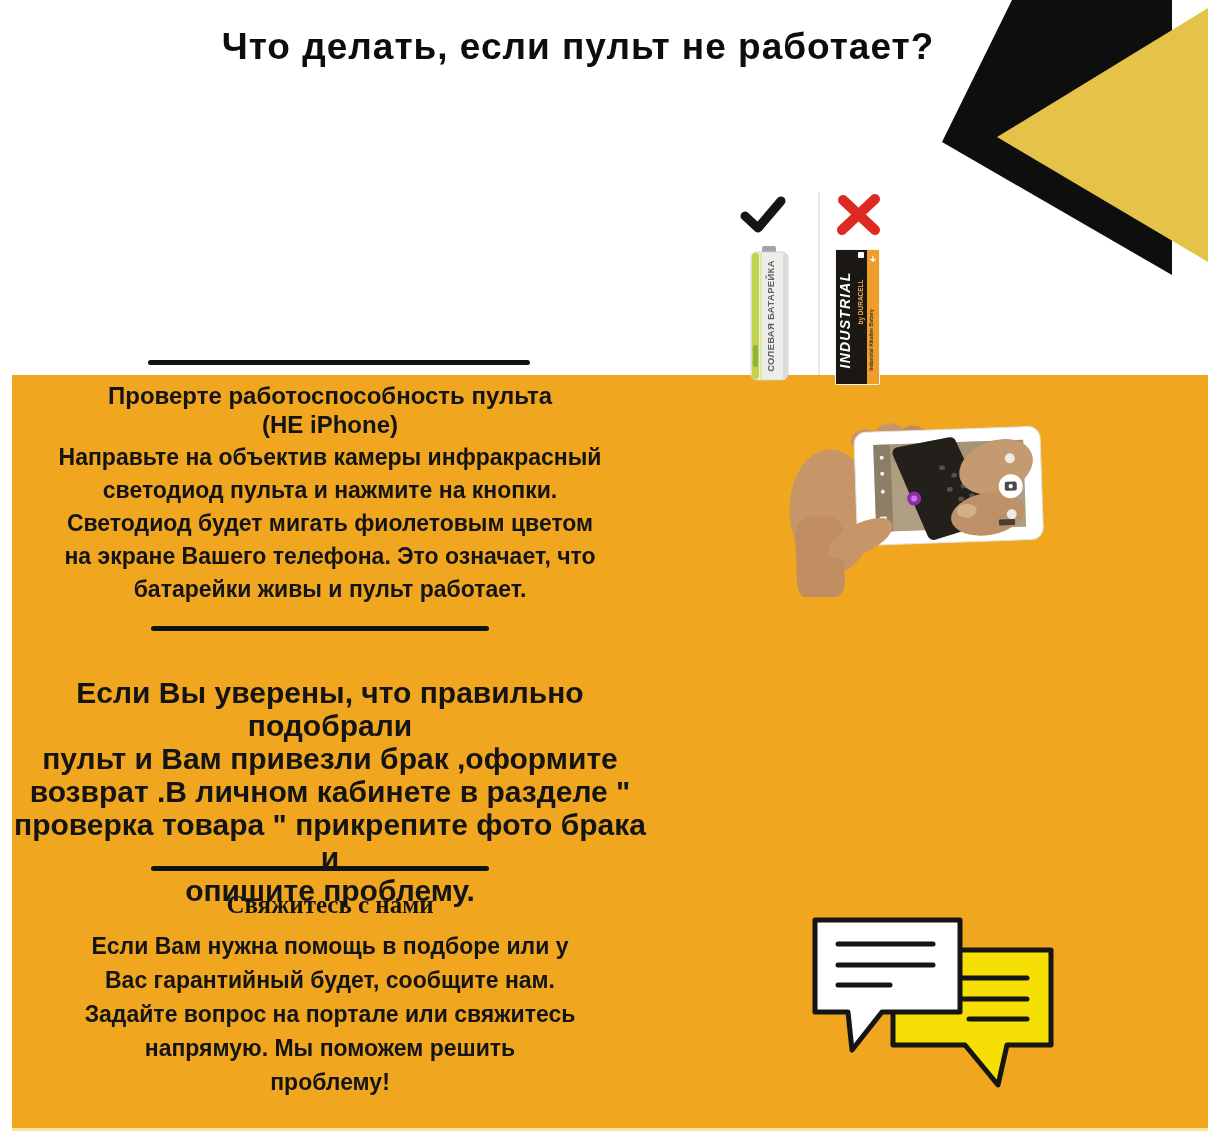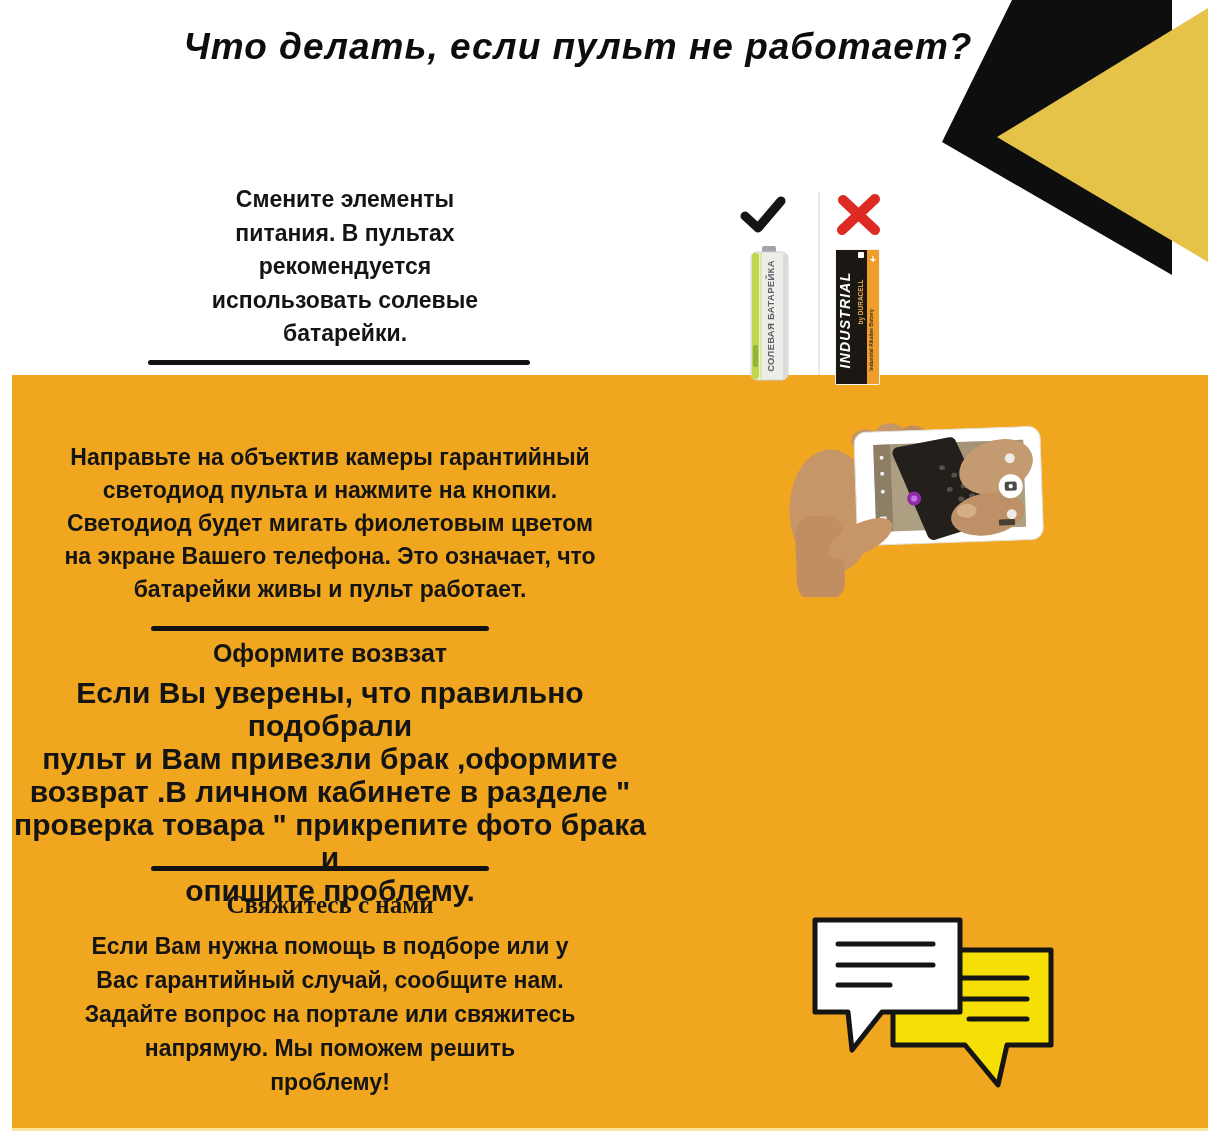"Что делать, если пульт не" .title { font-style: italic -> none }
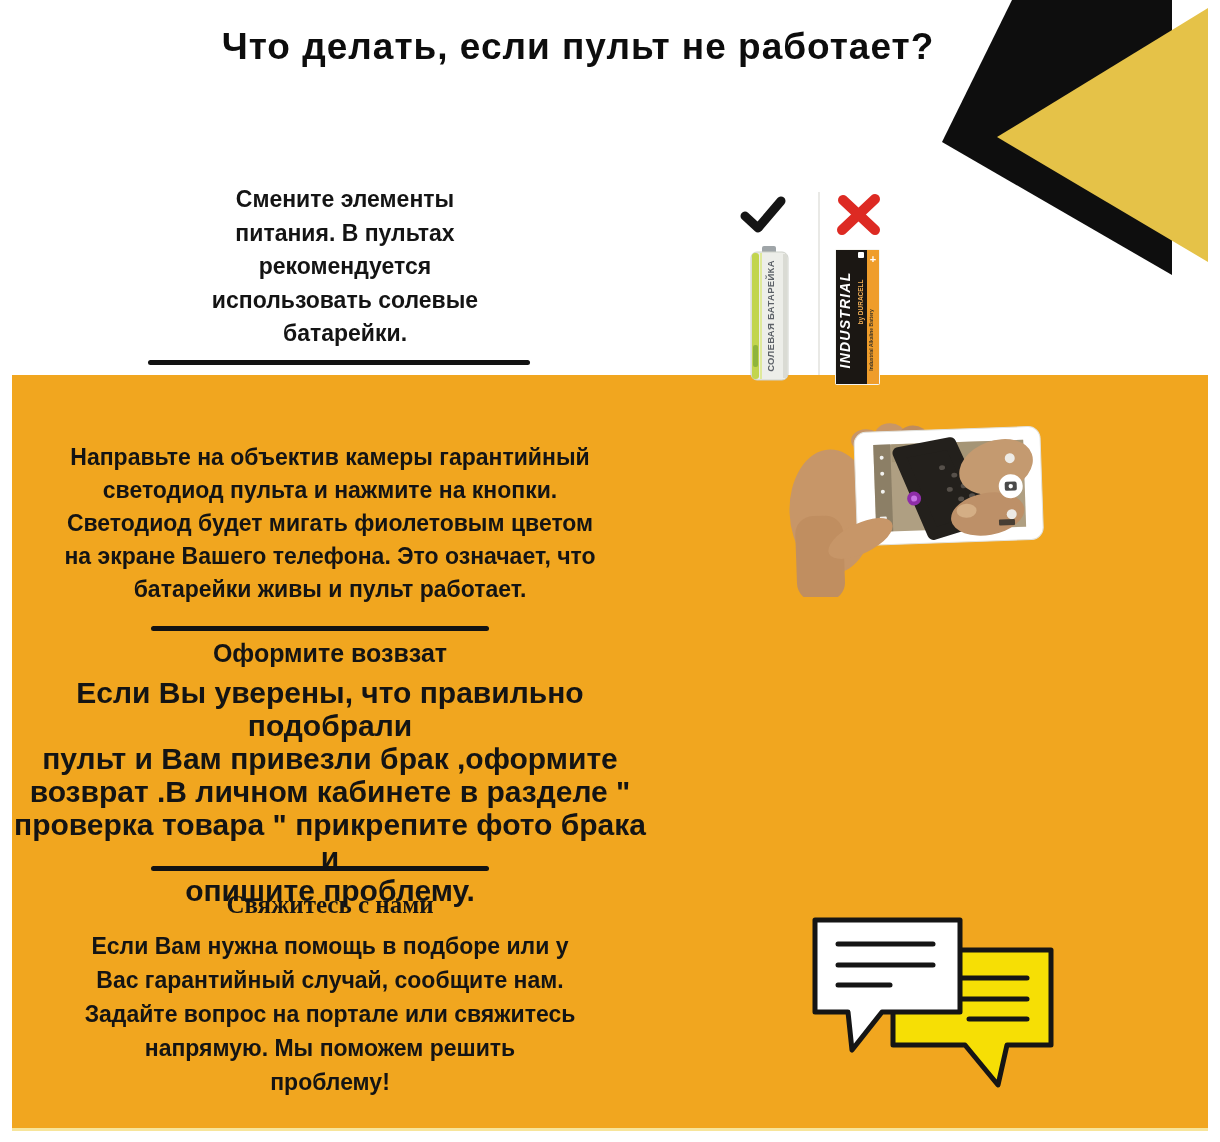"Смените элементы" div.text-block { html: <div>Смените элементы питания. В пультах рекомендуется использовать солевые батарейки.</div> -> none }
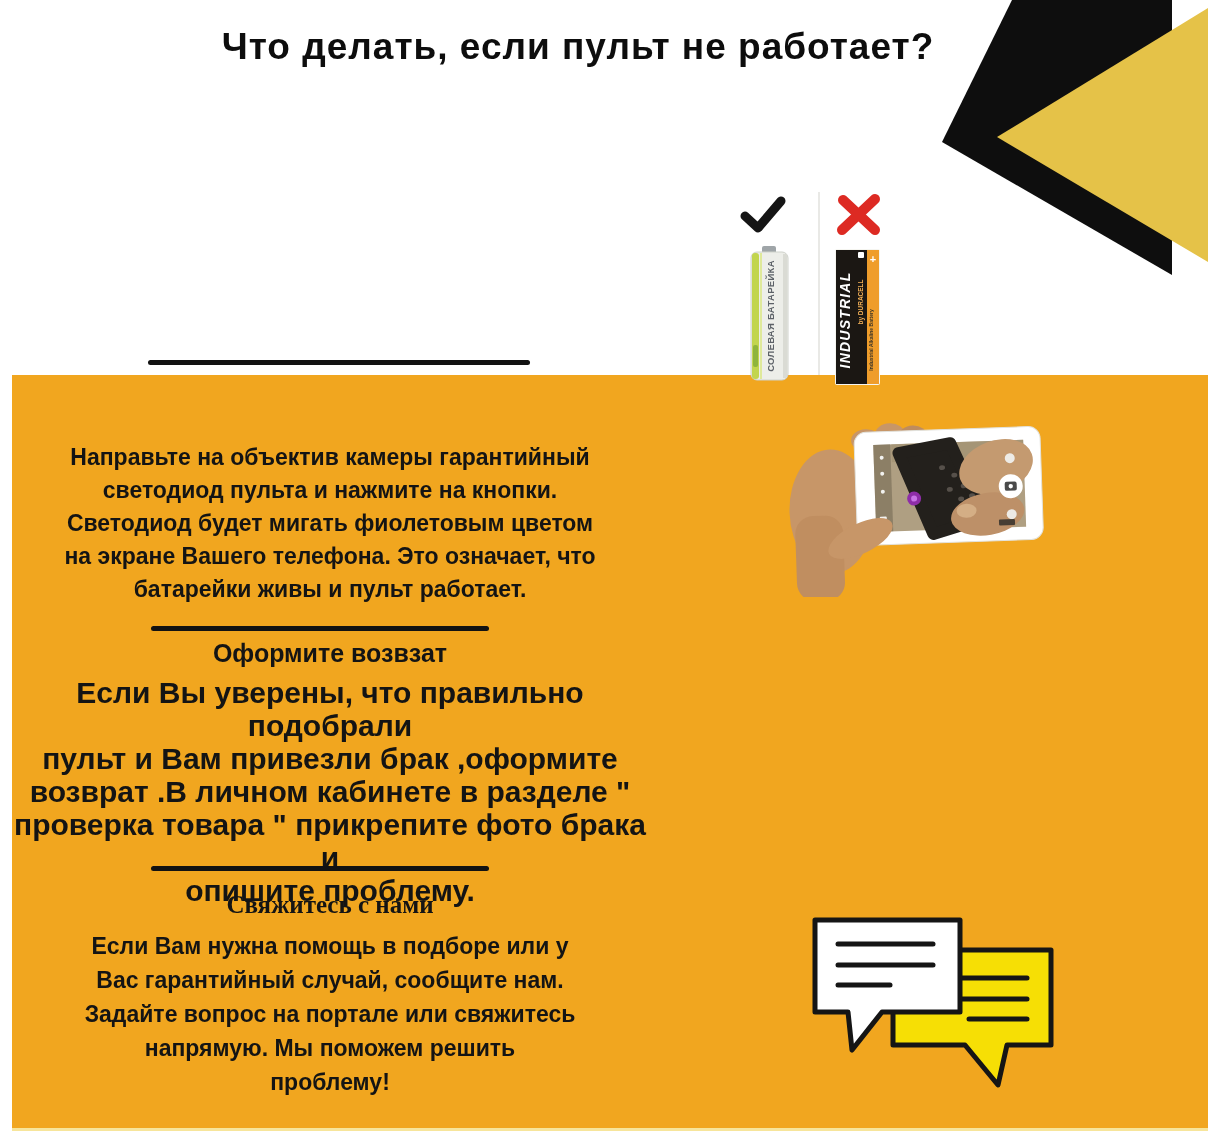"Проверте работоспособность пульта" div.text-block { html: none -> <div>Проверте работоспособность пульта (НЕ iPhone)</div> }
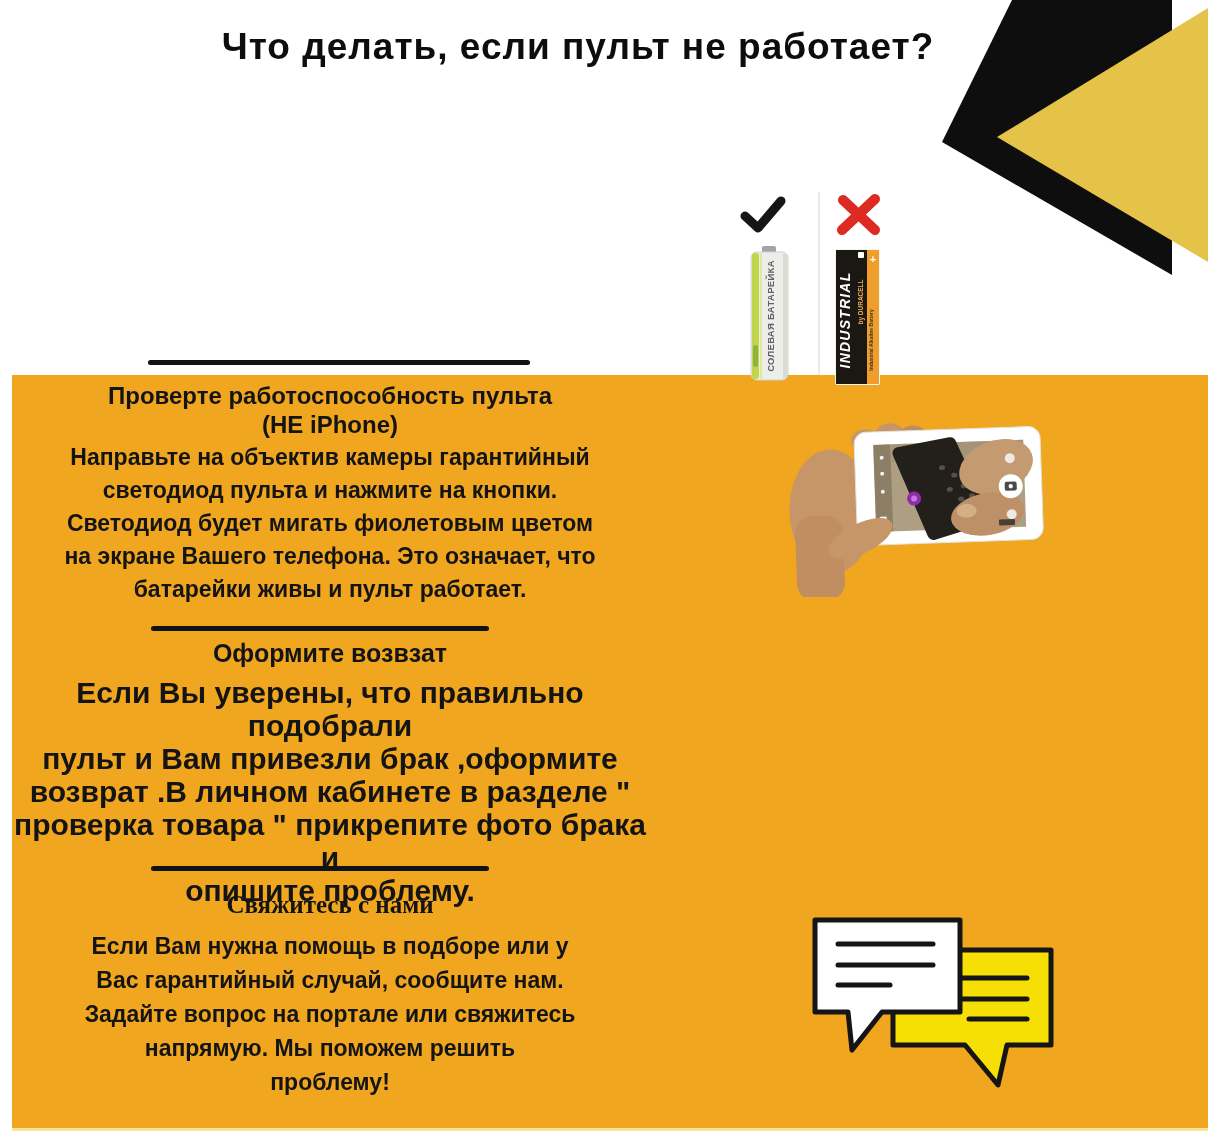"Направьте на объектив камеры гарантийный" div.text-block { text: гарантийный -> инфракрасный }
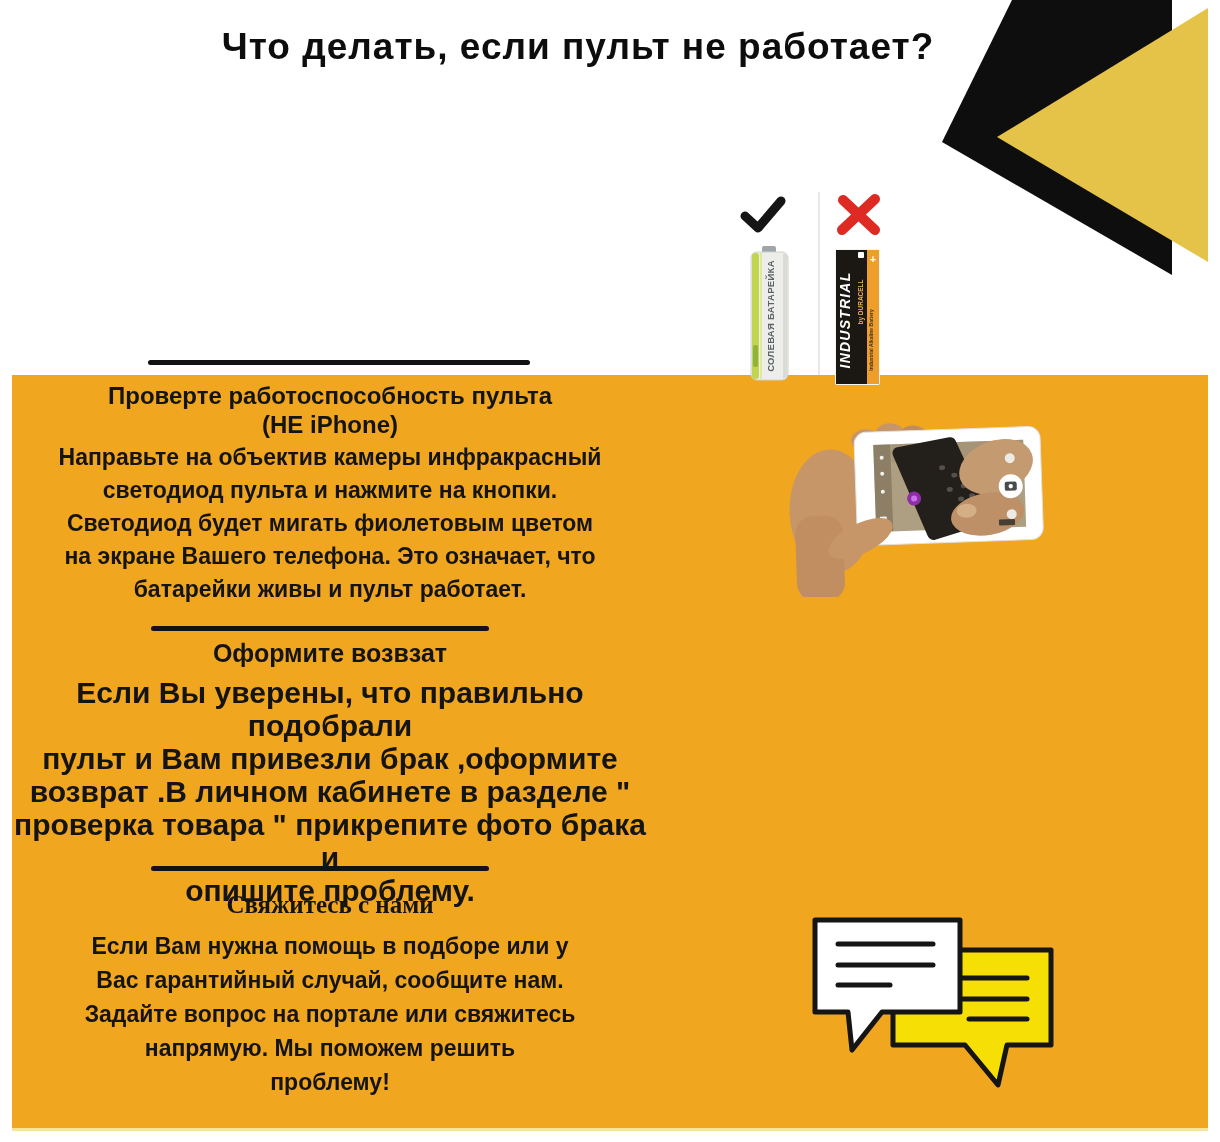"Оформите возвзат" div.text-block { html: <div>Оформите возвзат</div> -> none }
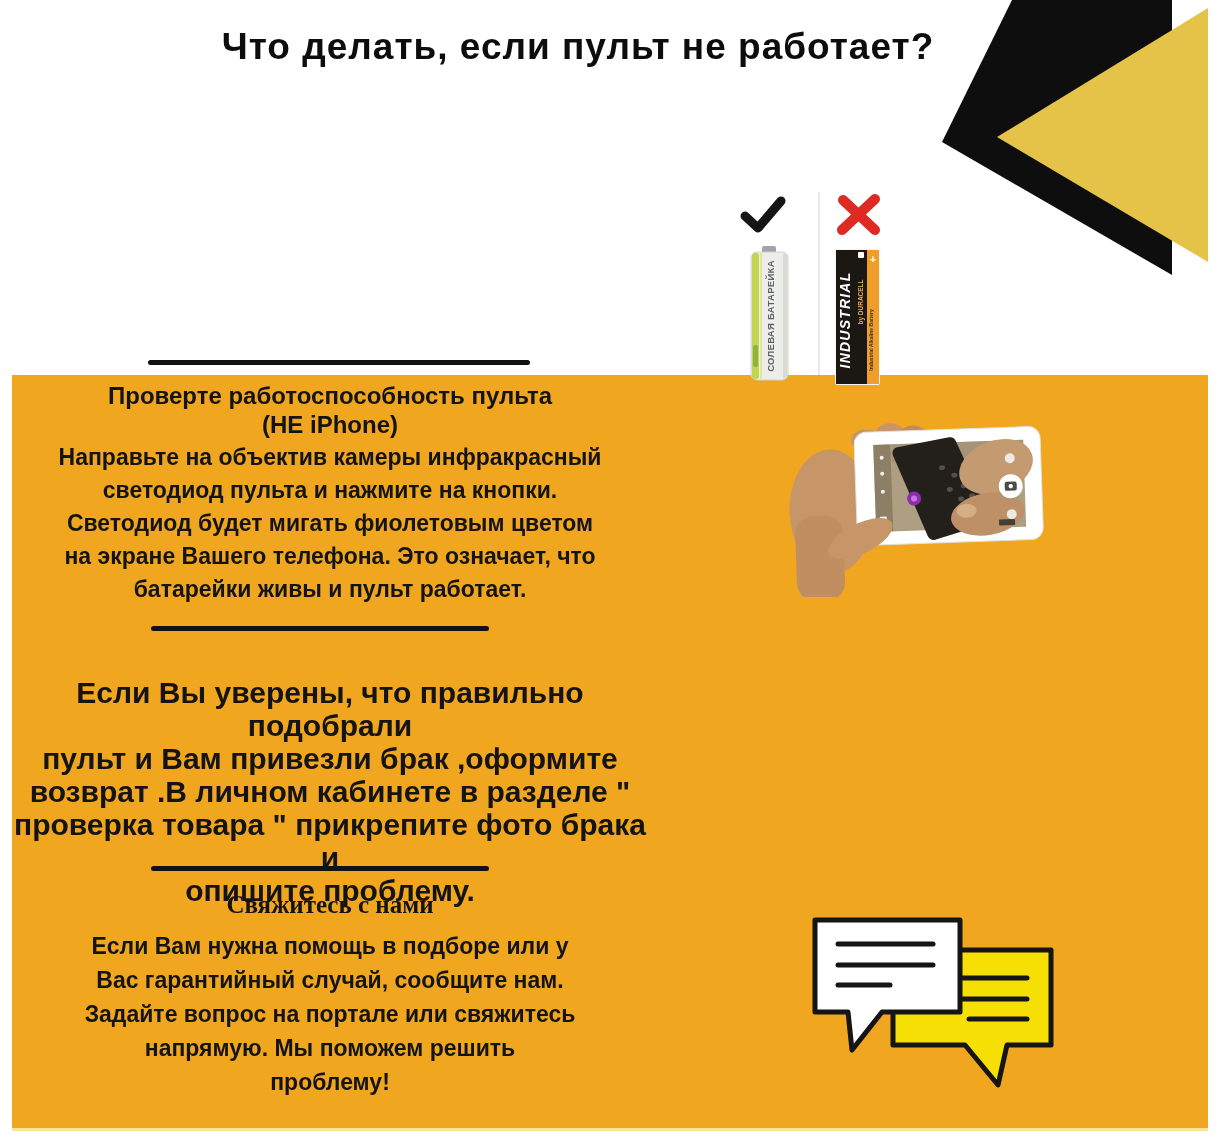"Если Вам нужна помощь в" div.text-block { text: случай -> будет }
